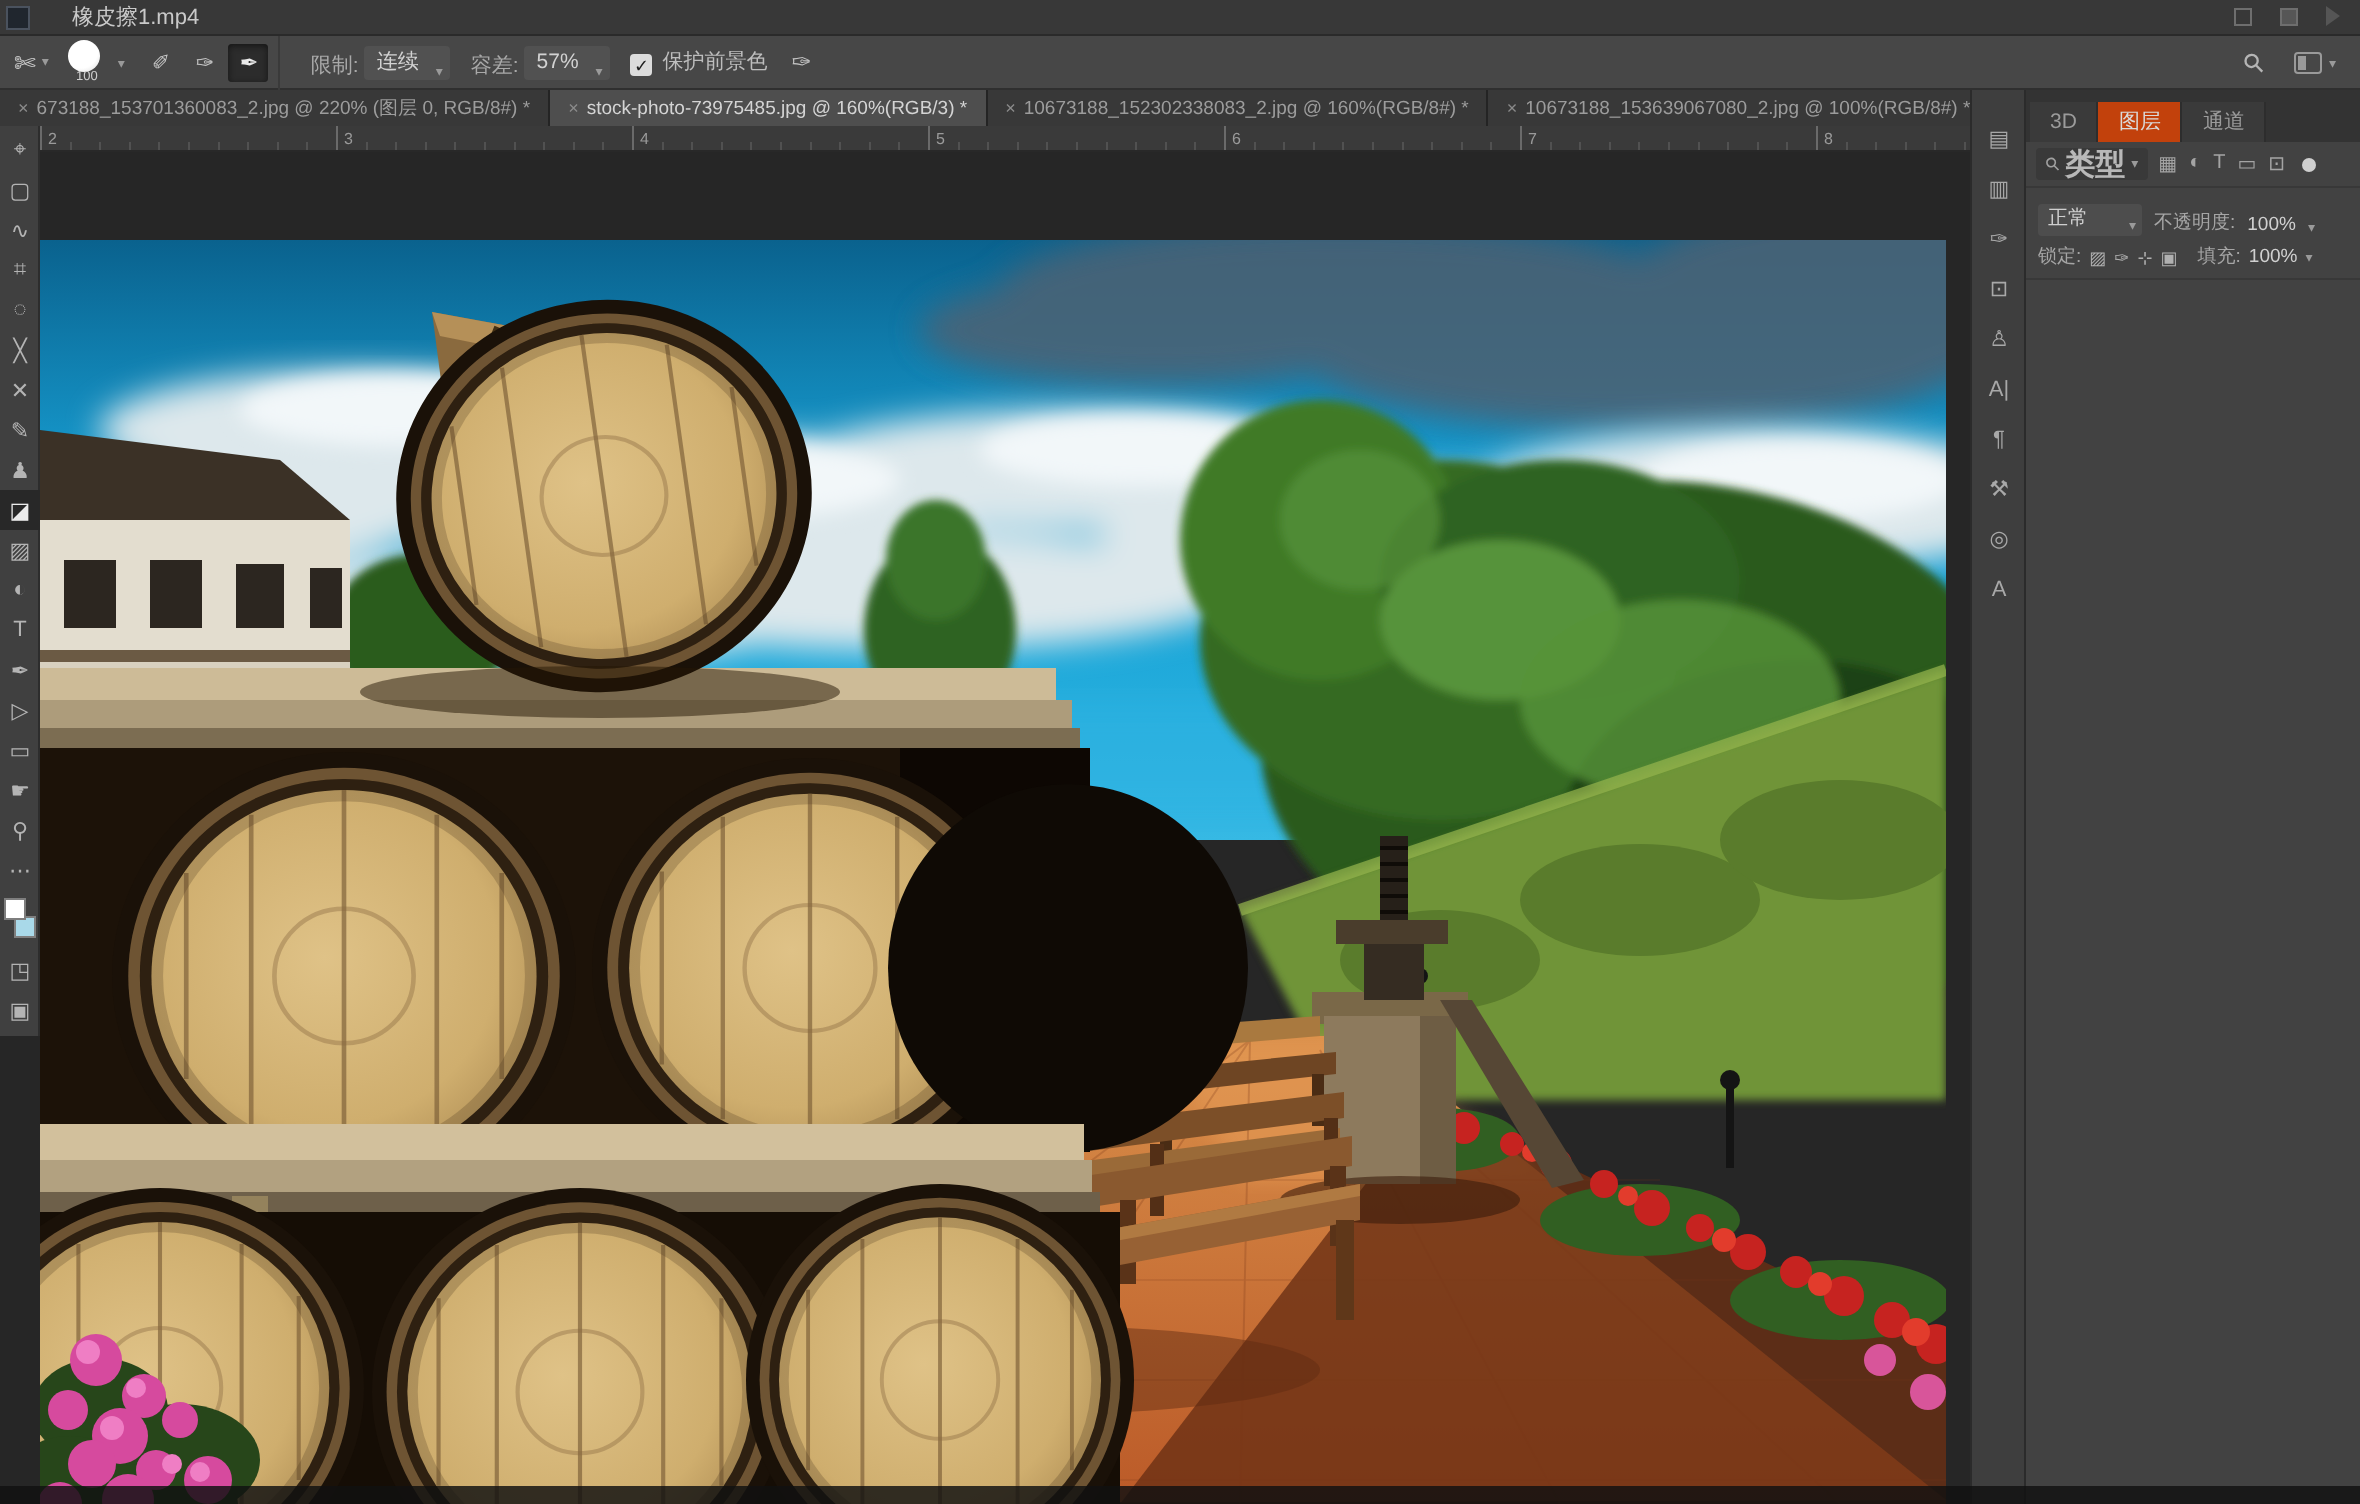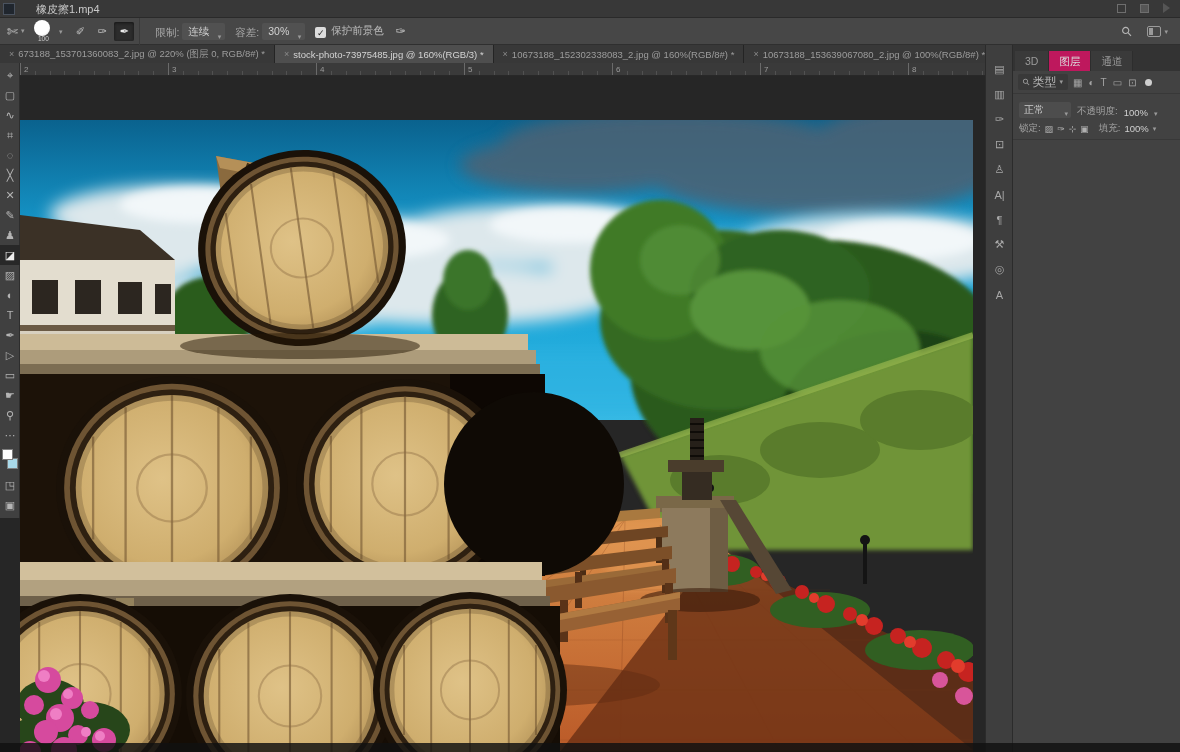"30%" span { text: 30% -> 57% }
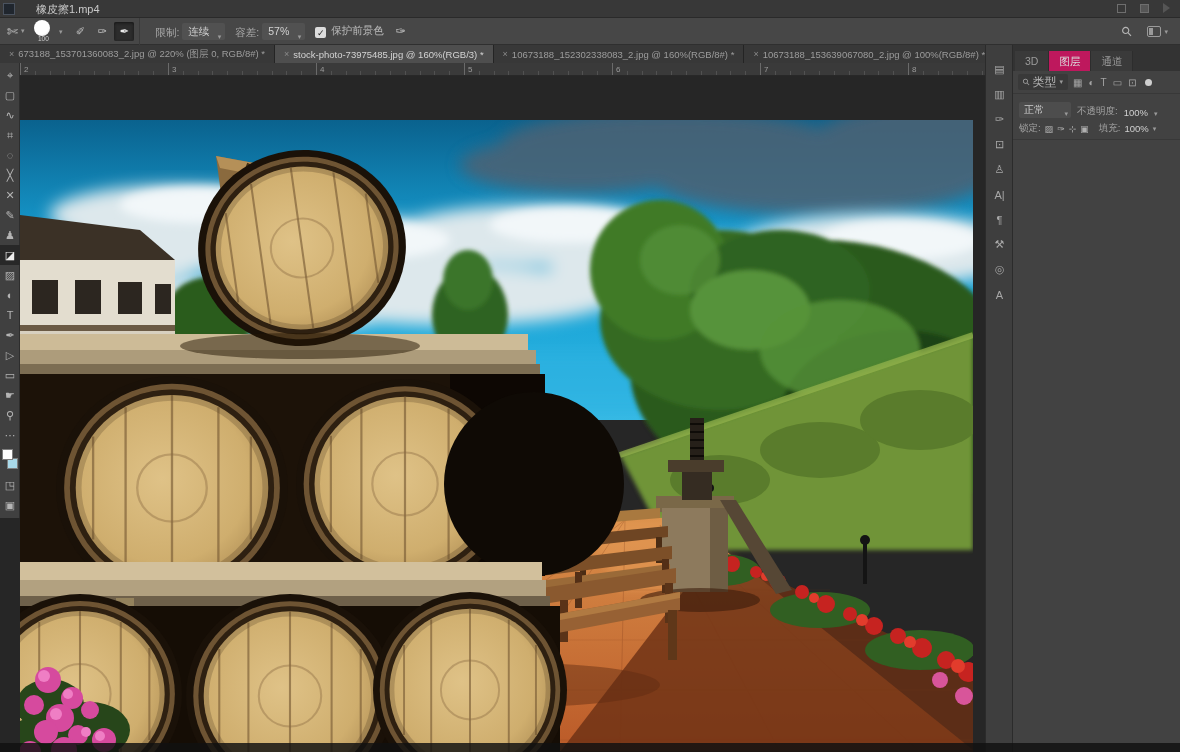"图层" .ptab.active { background: #be185d -> #c2410c }
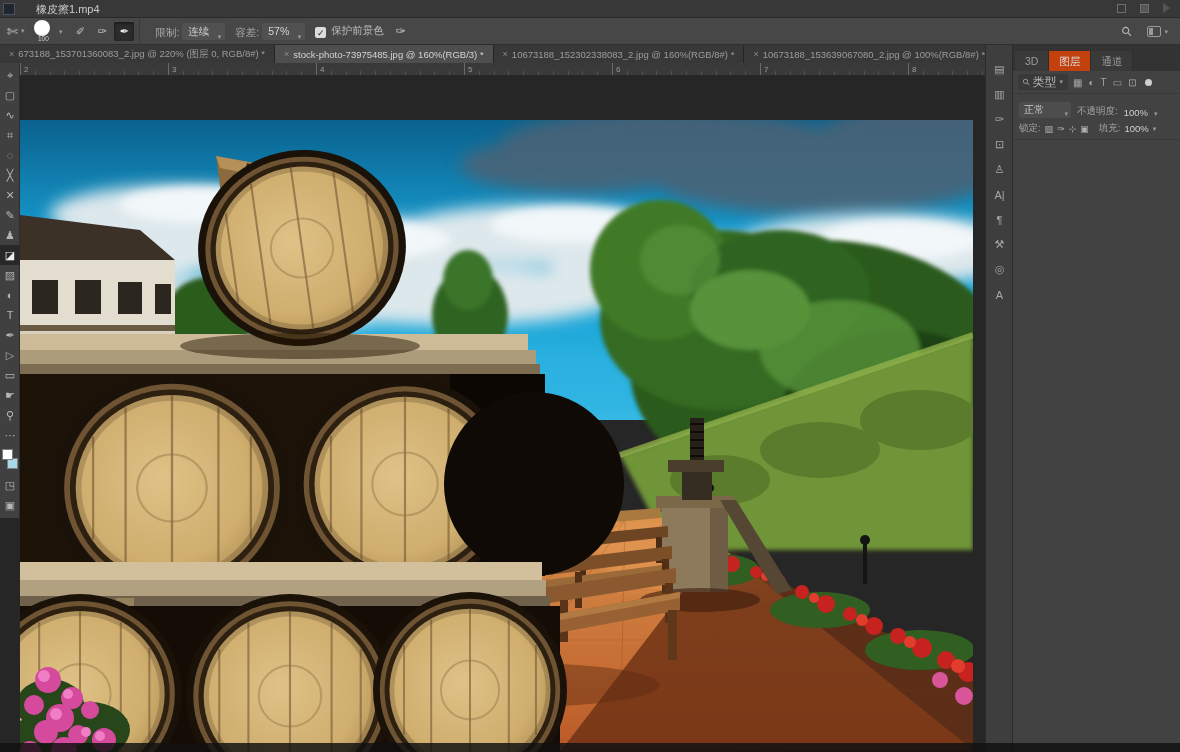"类型" .search-pill .txt { font-size: 12px -> 15px; font-weight: none -> bold }
